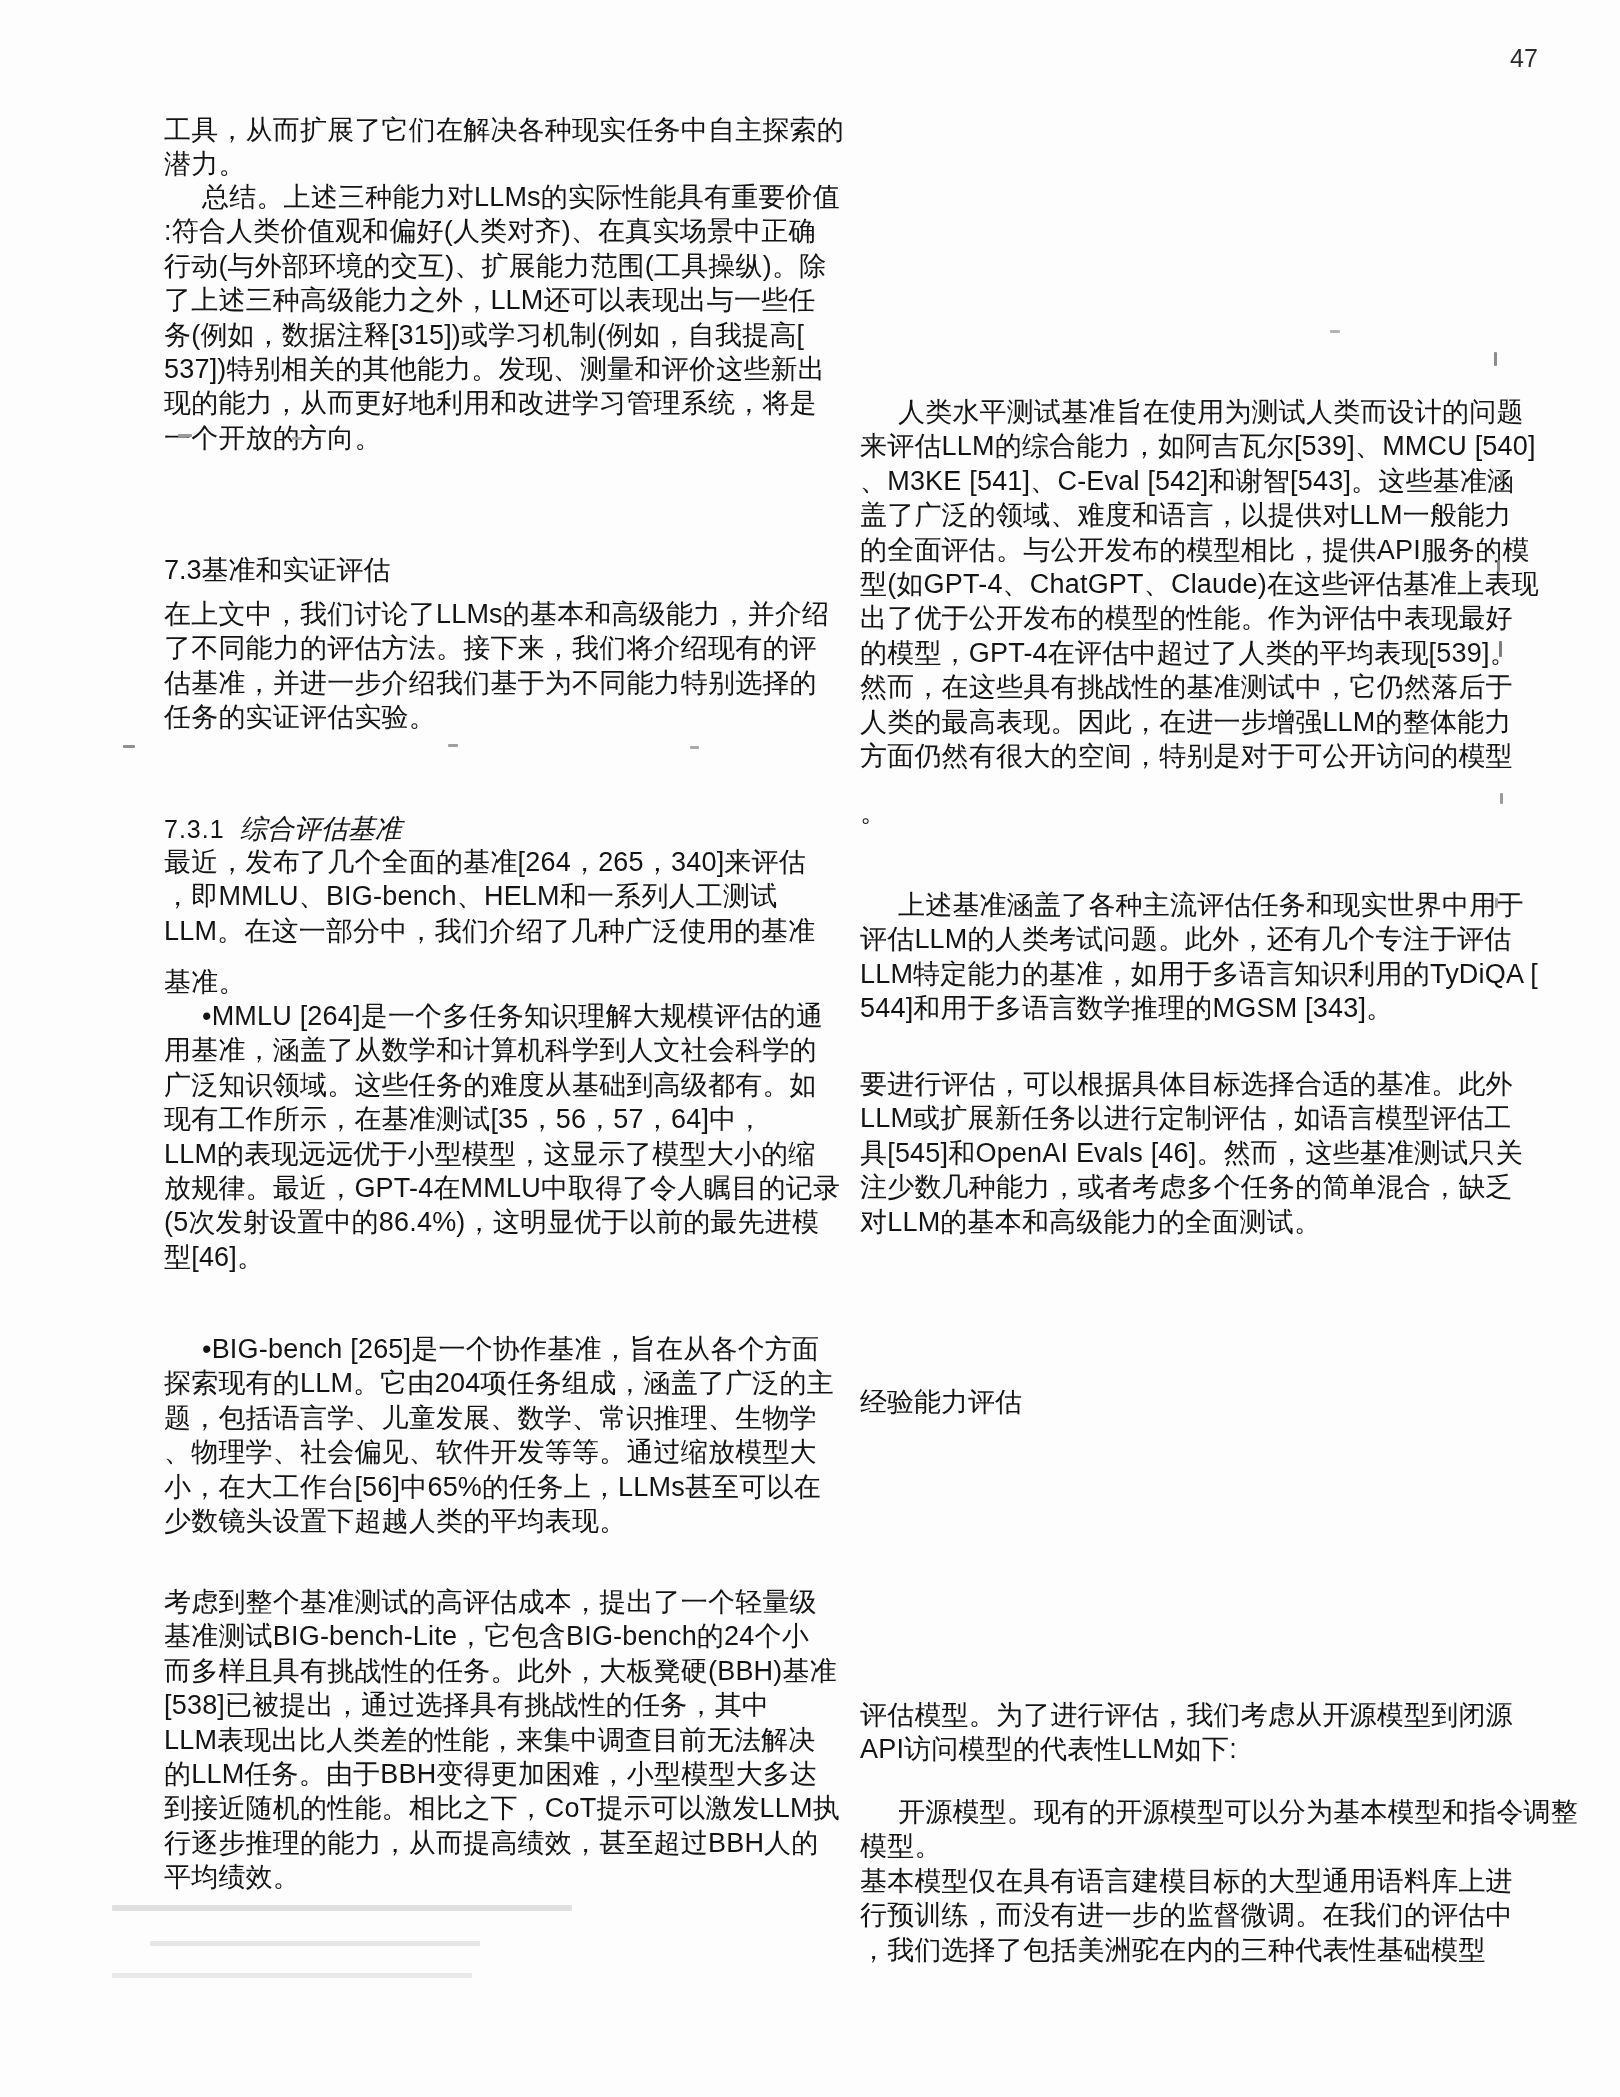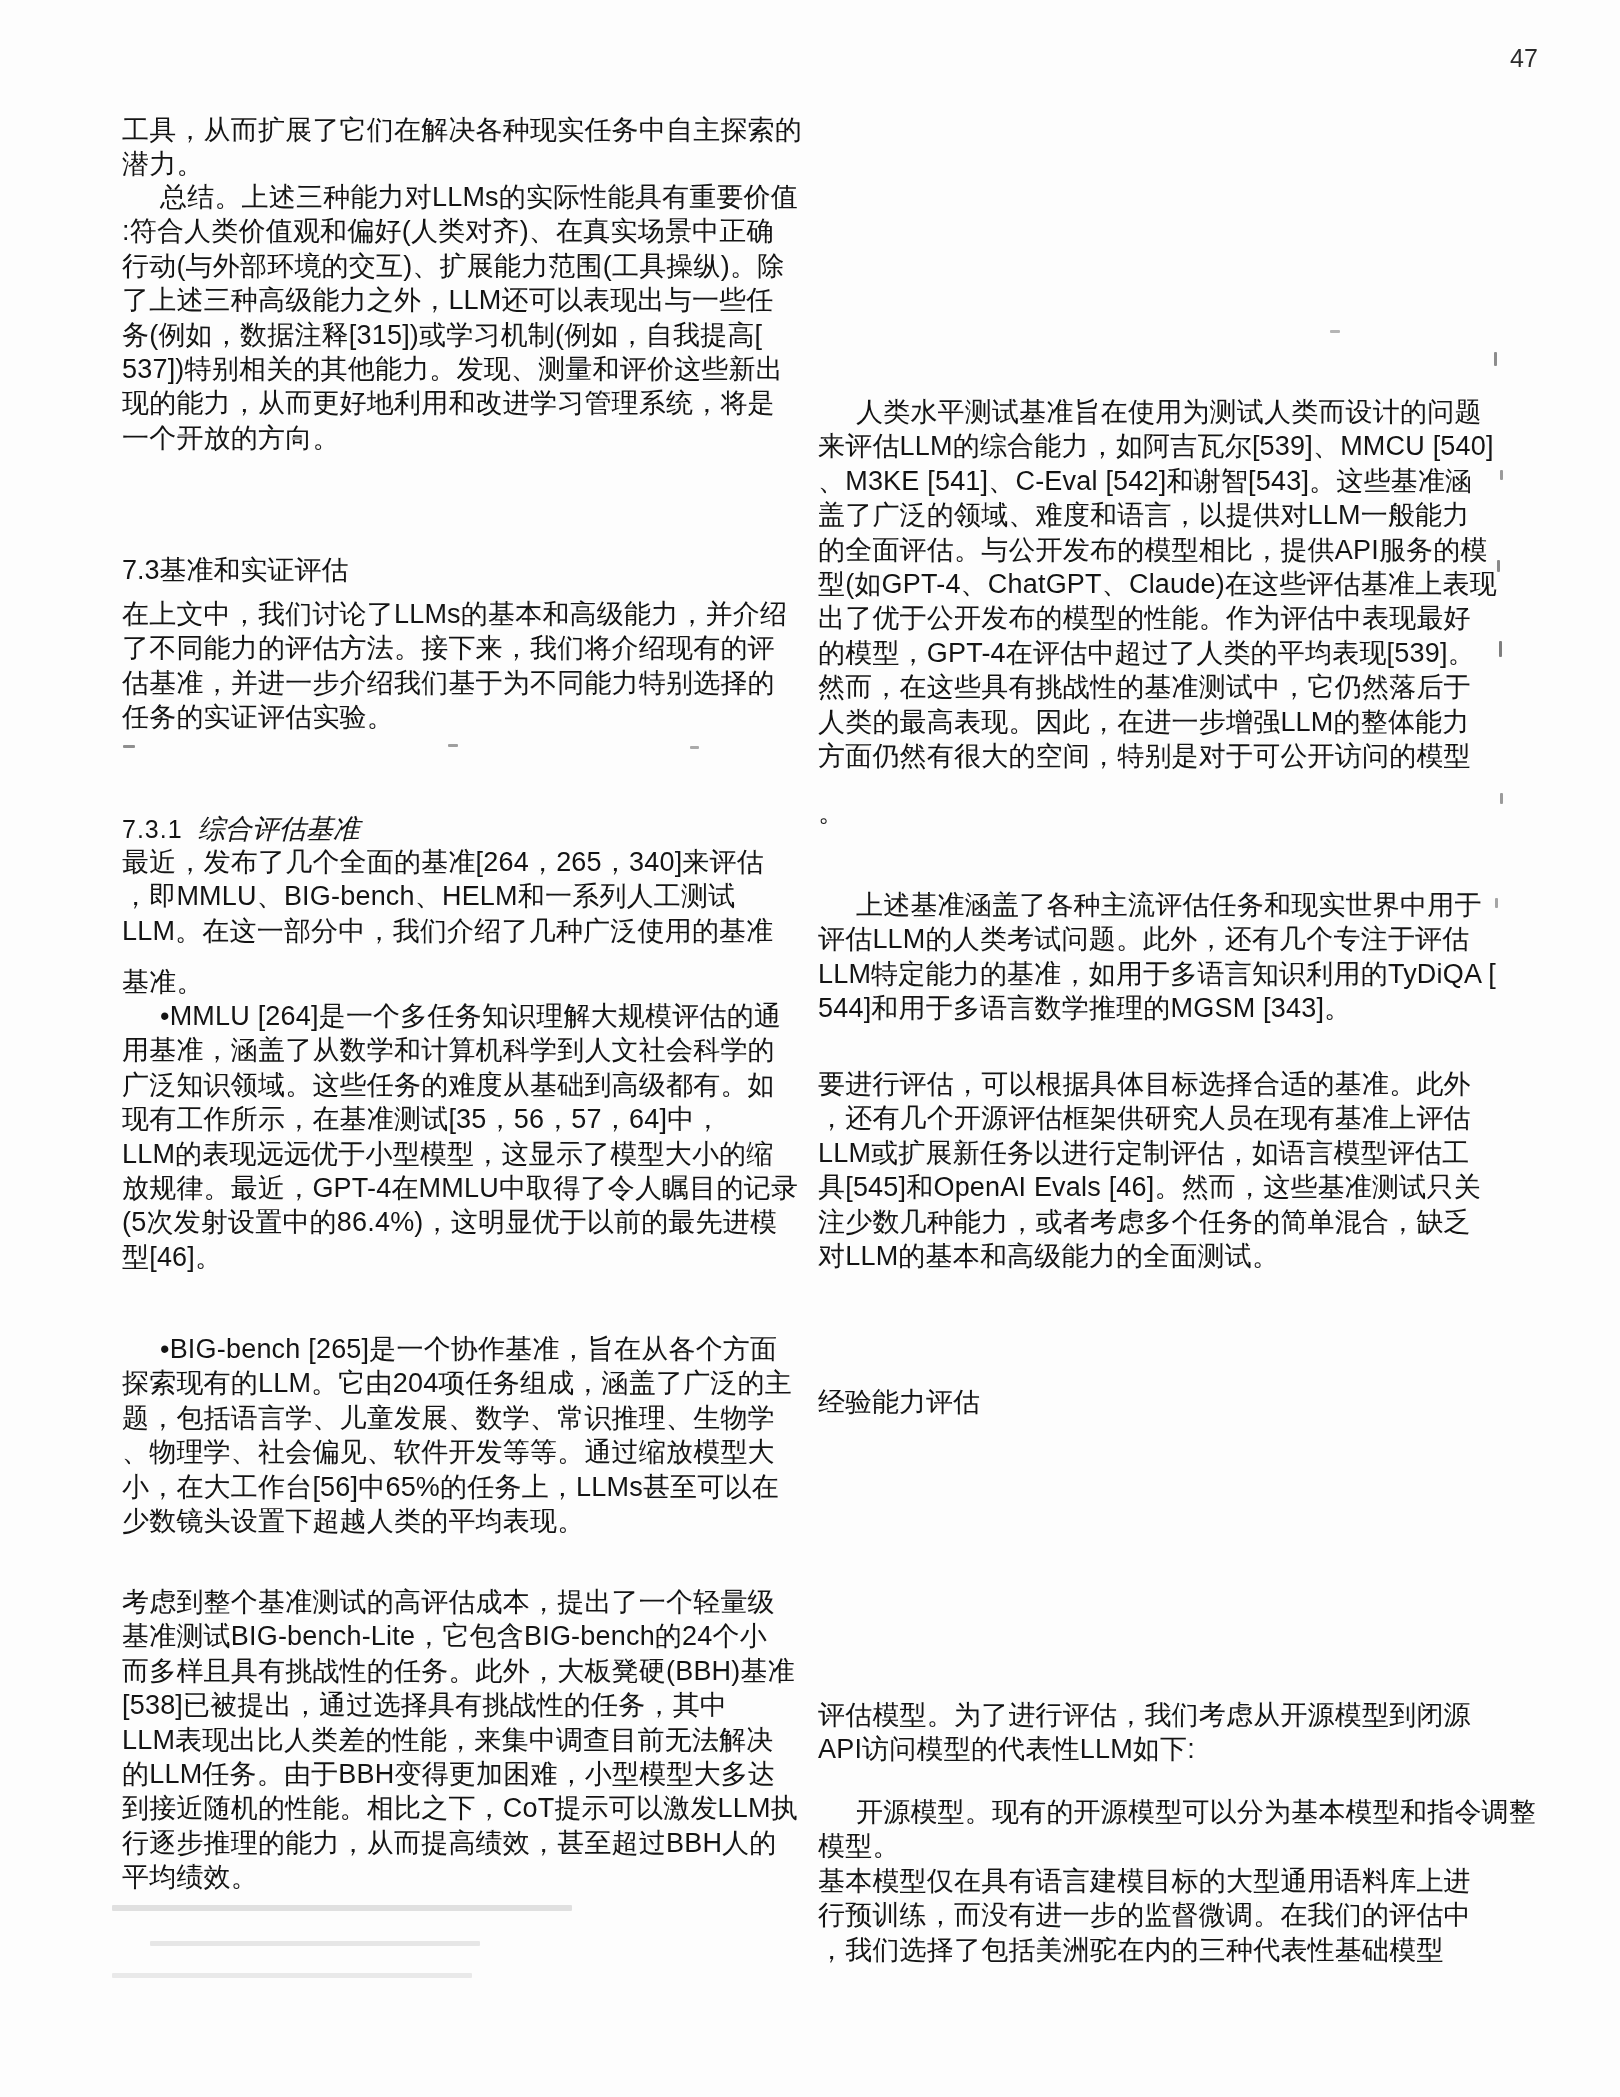"工具，从而扩展了它们在解决各种现实任务中自主探索的" .col { margin-left: none -> 42px }
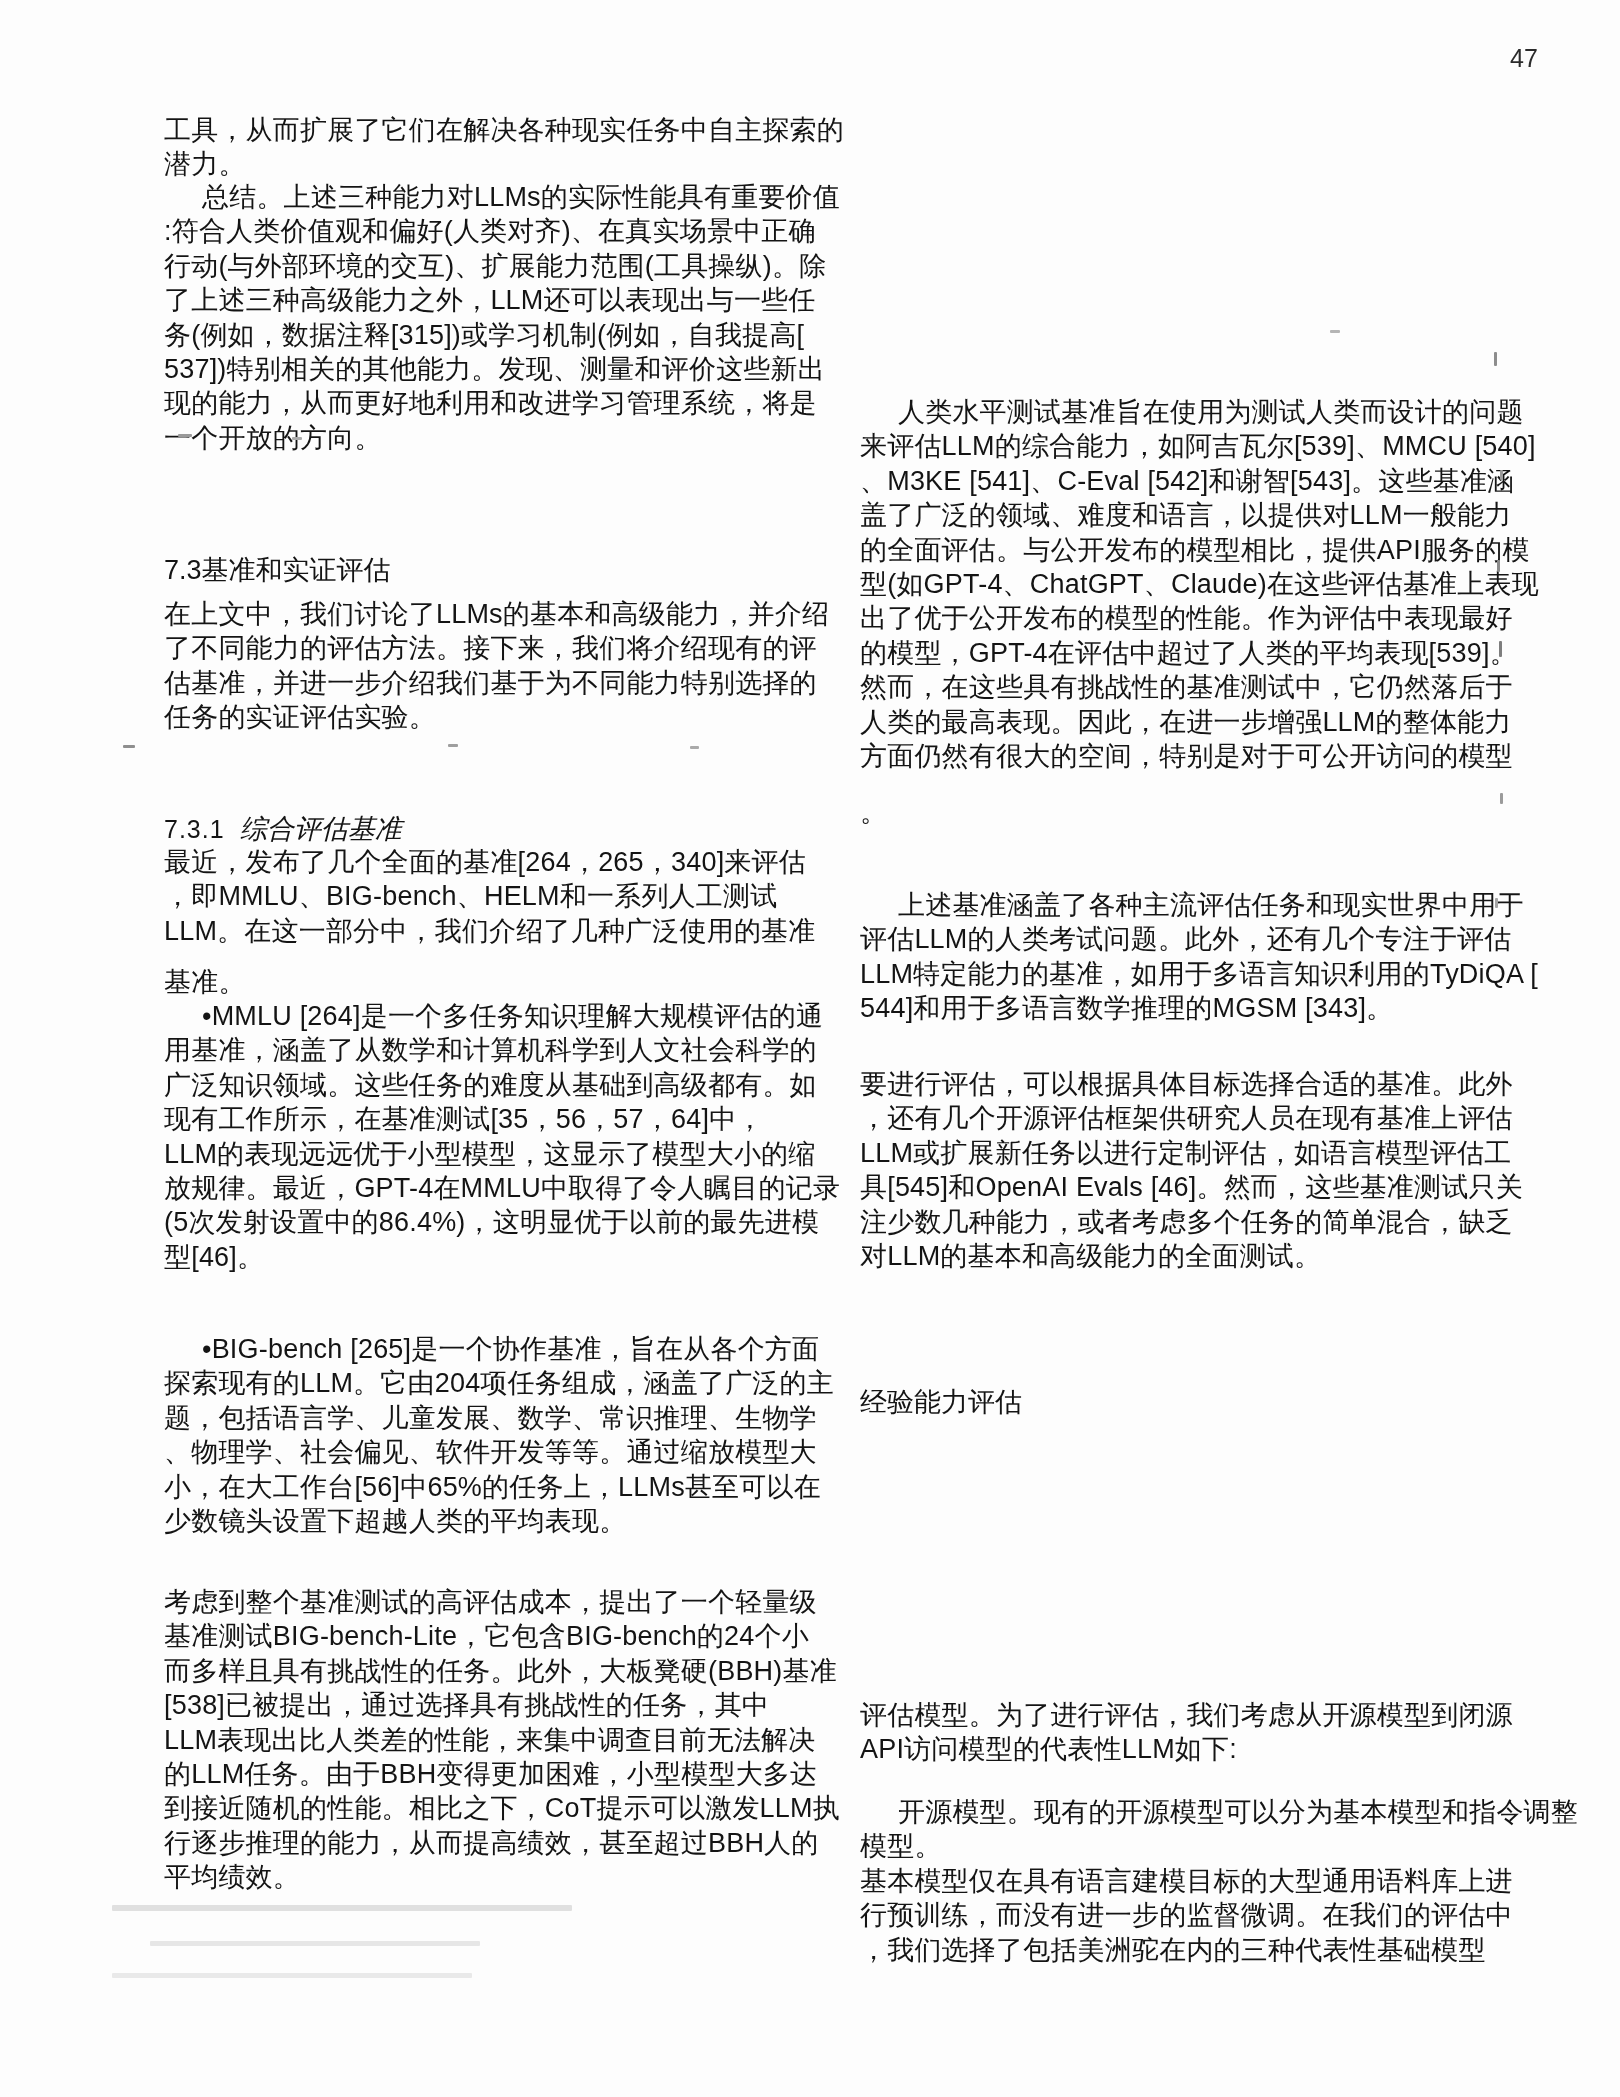"，还有几个开源评估框架供研究人员在现有基准上评估" div.line { html: <div>，还有几个开源评估框架供研究人员在现有基准上评估</div> -> none }
